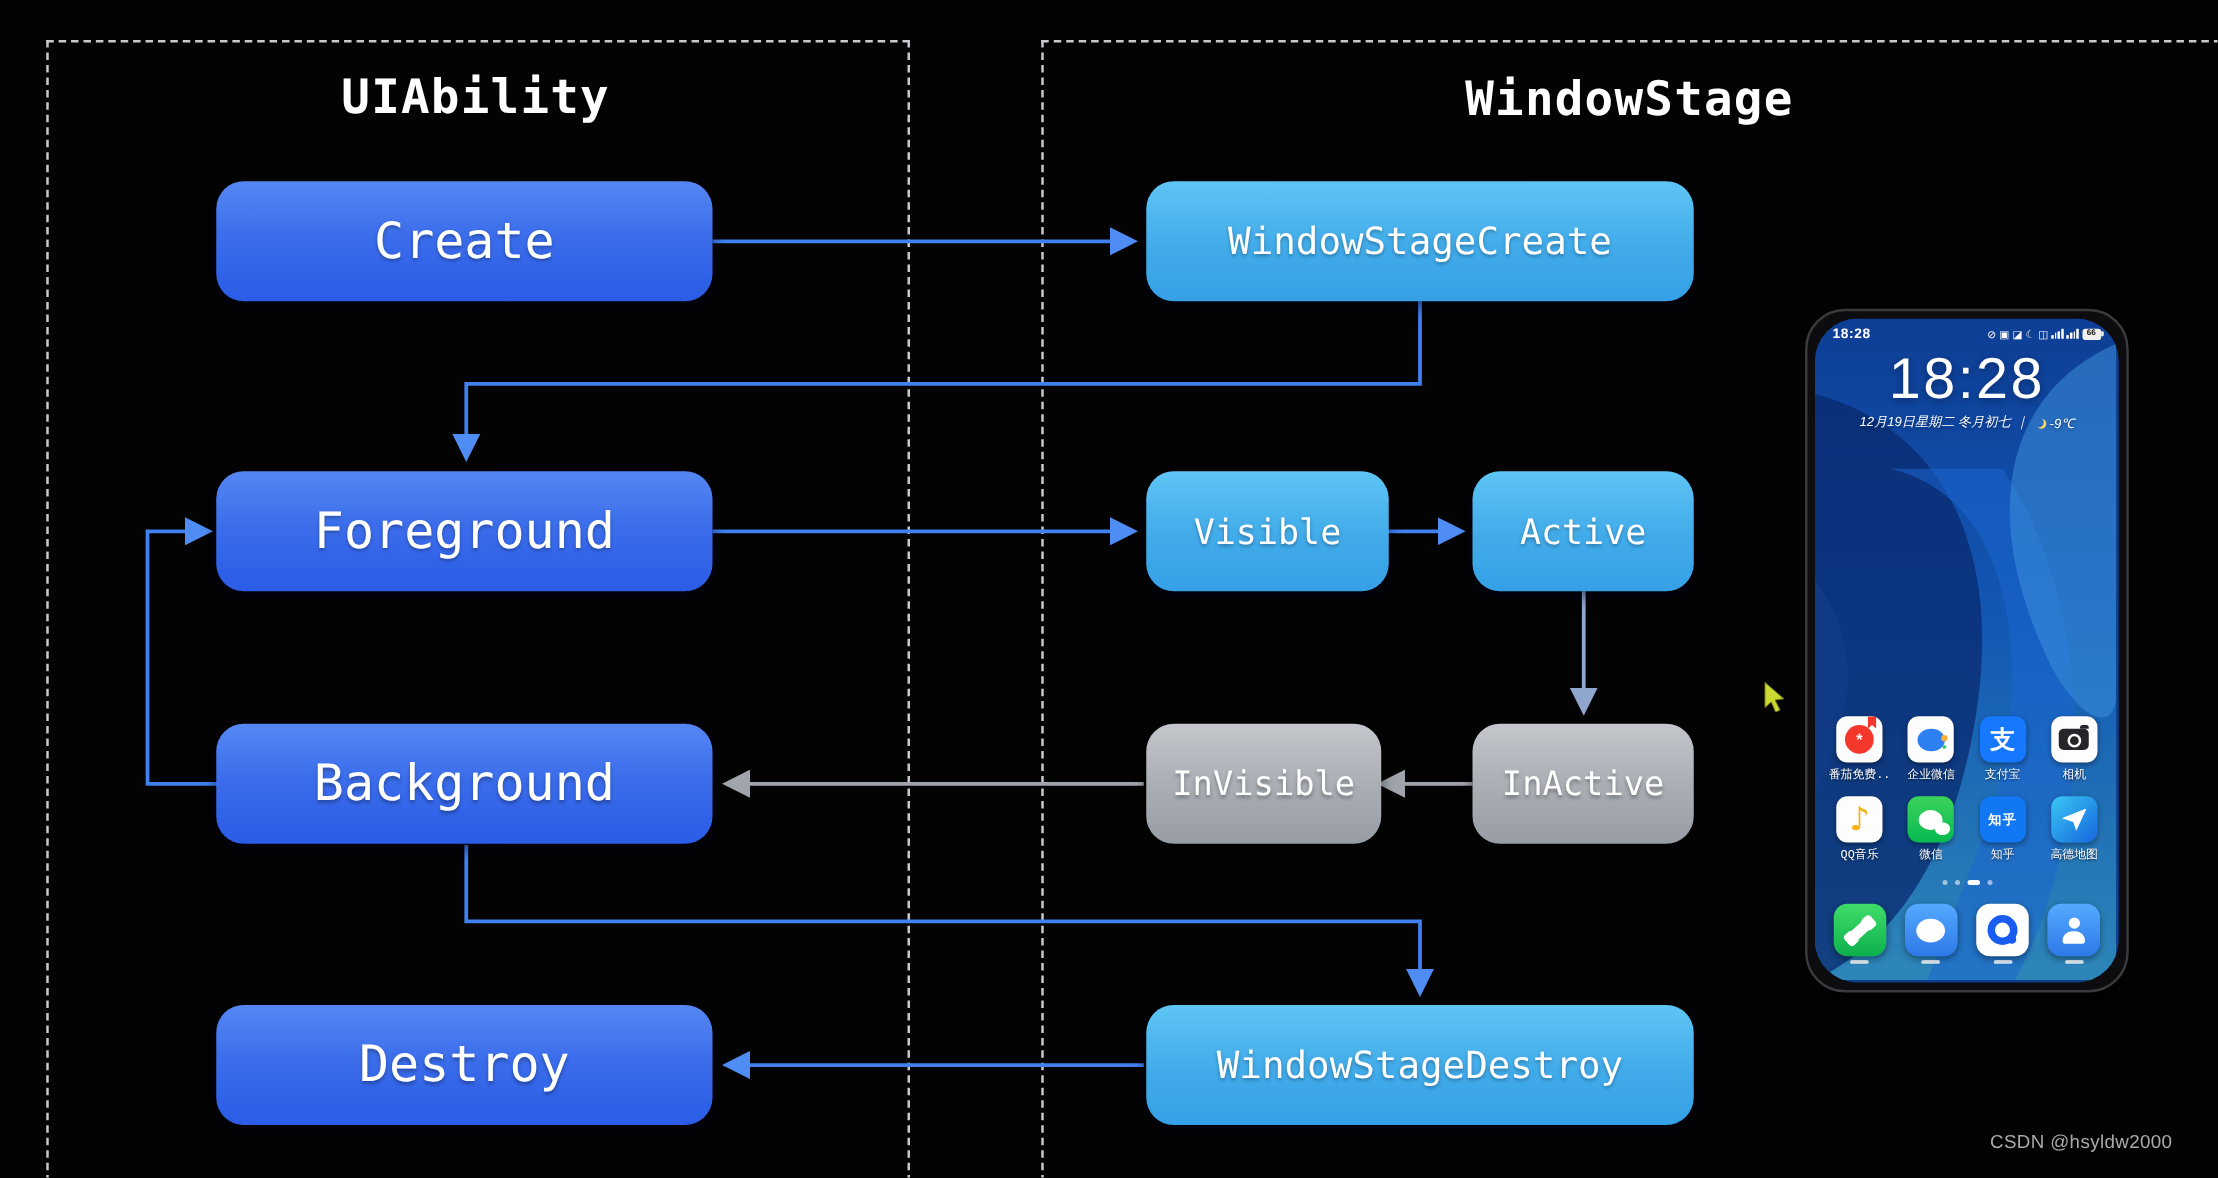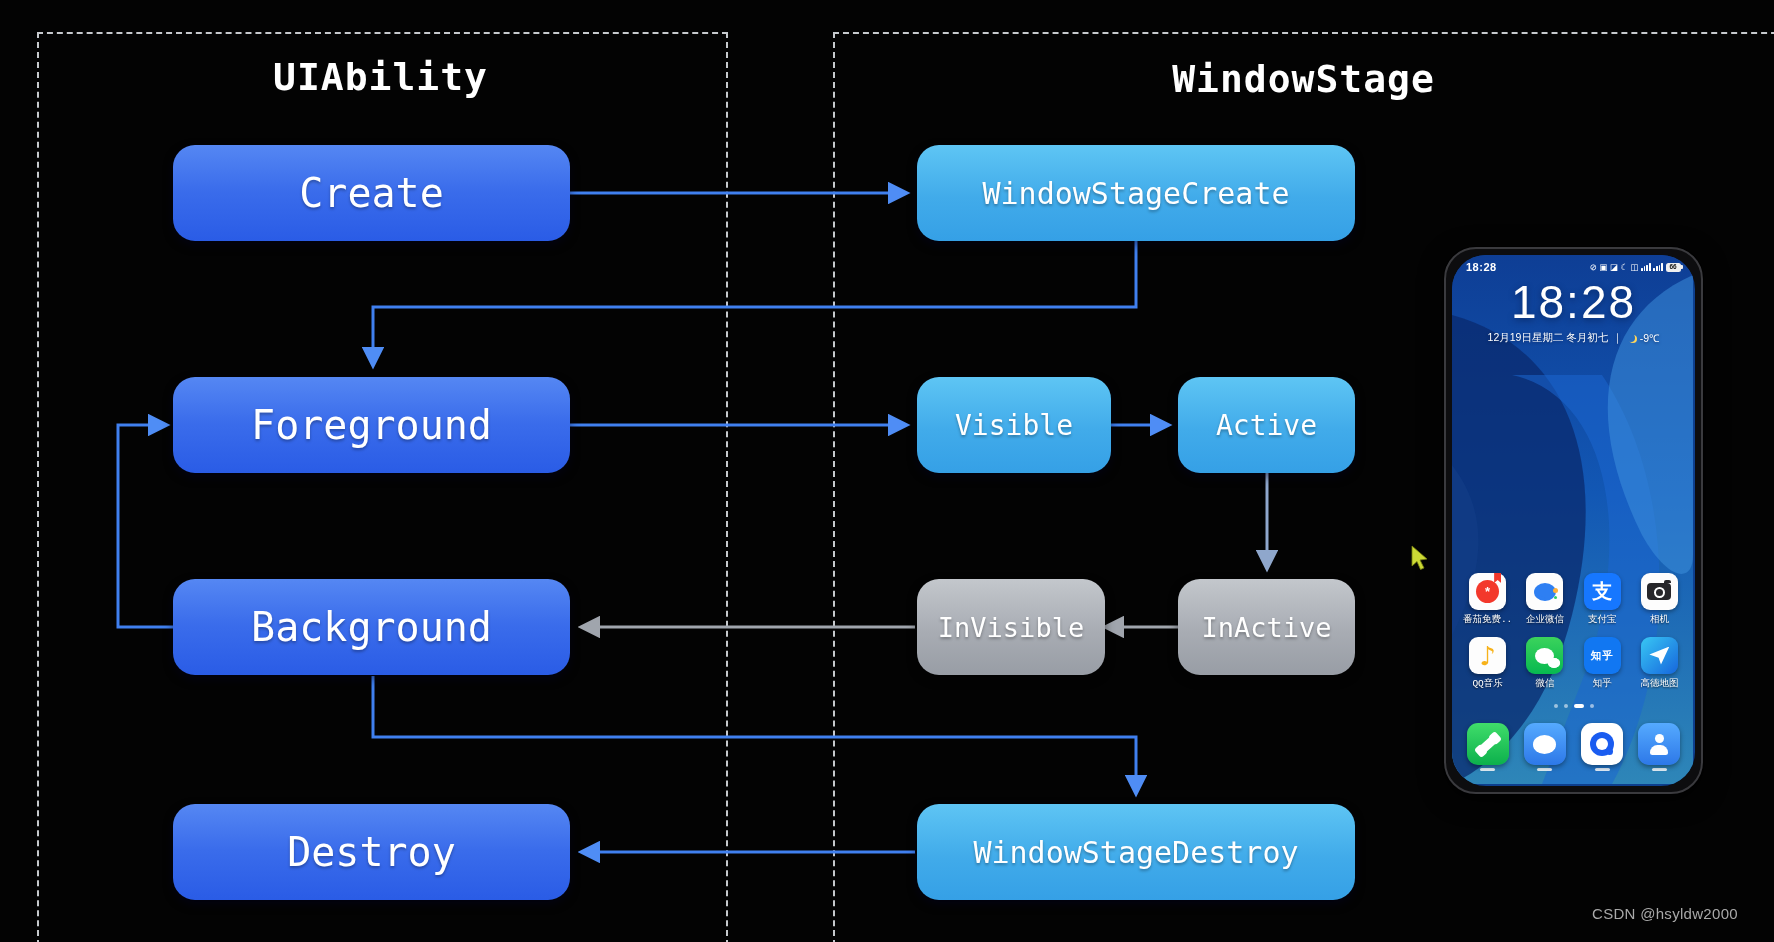"12月19日星期二 冬月初七" .dateline { font-style: none -> italic }
